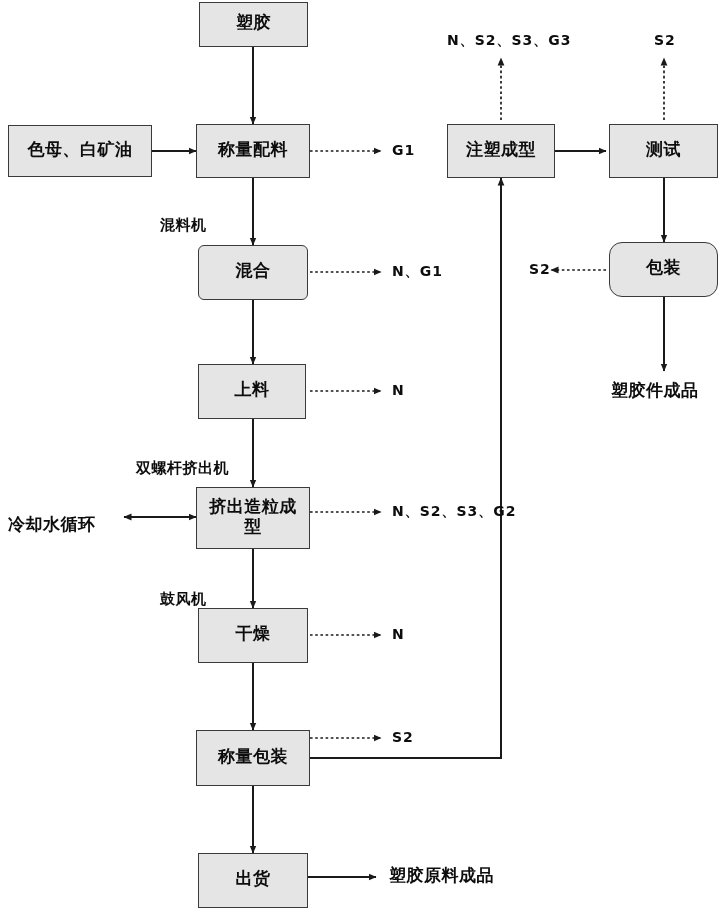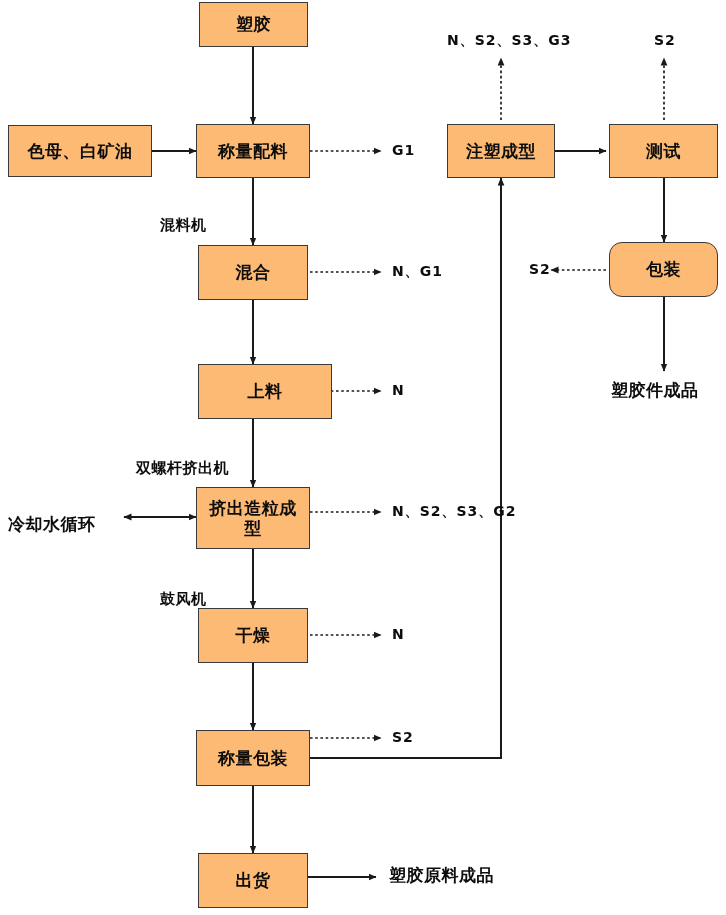"塑胶" .node { background: #fdba74 -> #e5e5e5; font-family: none -> Liberation Mono, monospace }
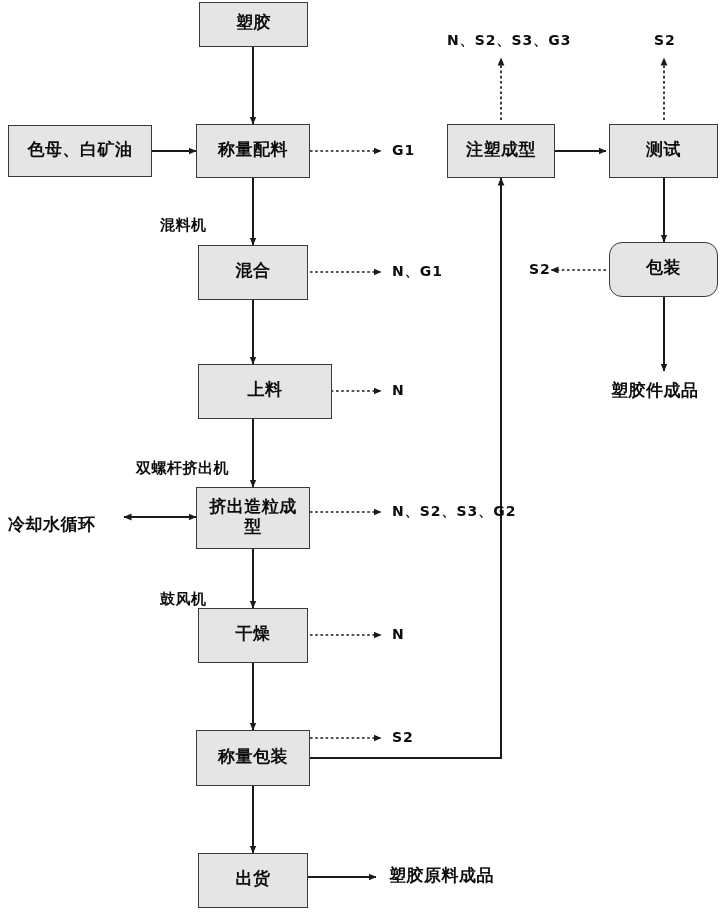"混合" div.node { border-radius: none -> 6px }
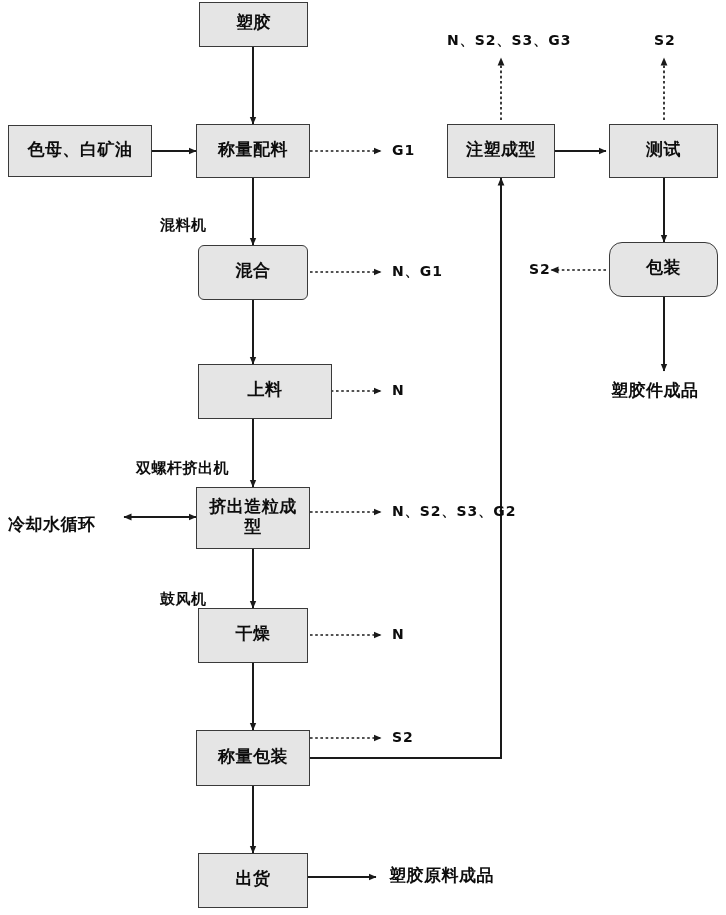"上料" div.node { width: 134px -> 108px }
